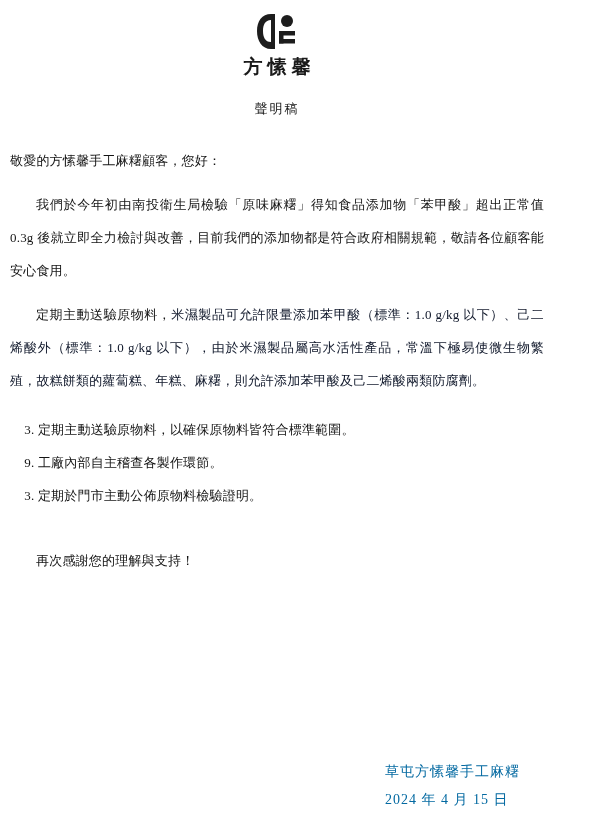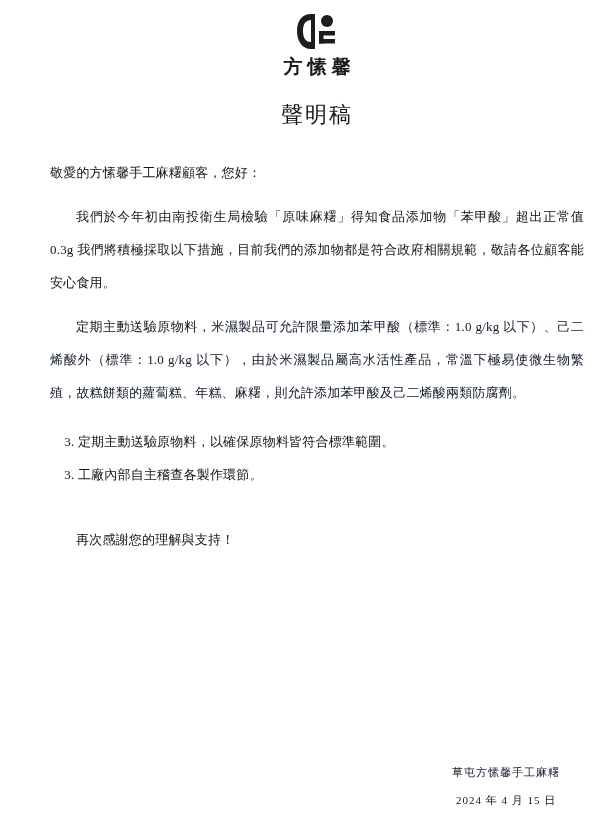"方愫馨" .page { margin-left: 40px -> none }
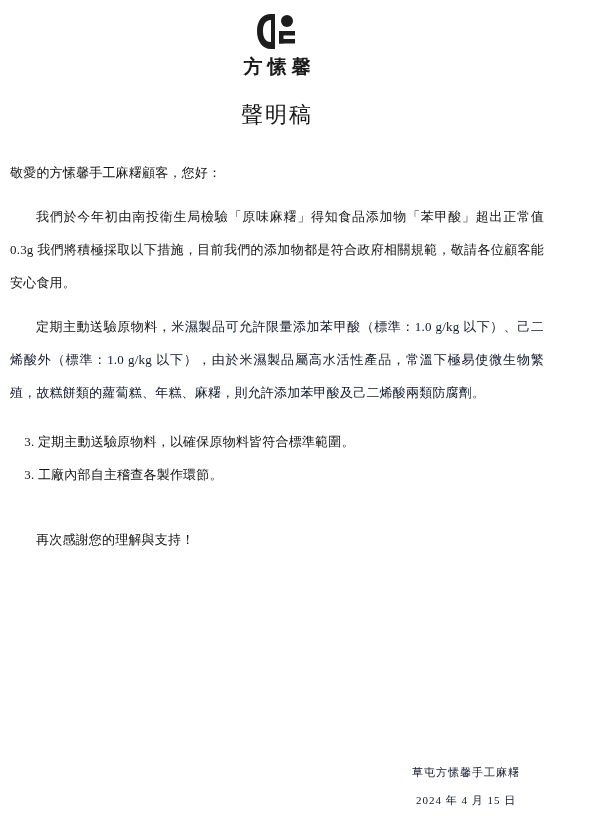"聲明稿" .doc-title { font-size: 22px -> 13px }
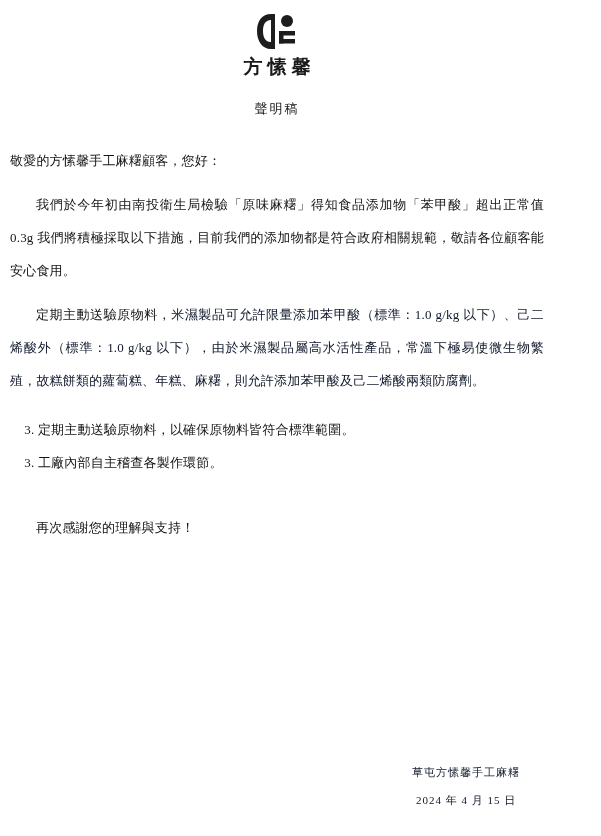"我們於今年初由南投衛生局檢驗「原味麻糬」得知食品添加物「苯甲酸」超出正常值" p.para { text: 我們將積極採取以下措施 -> 後就立即全力檢討與改善 }
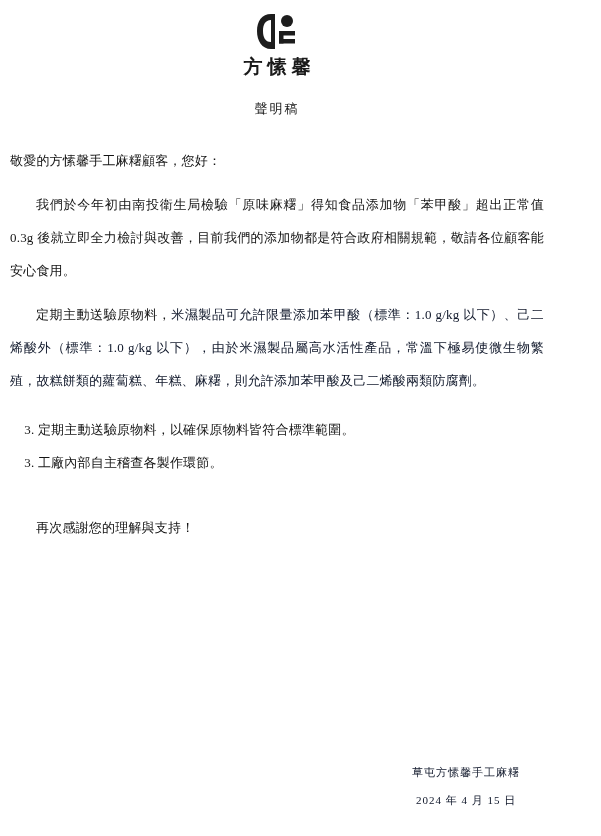"3. 工廠內部自主稽查各製作環節。" li { text: 3 -> 9 }
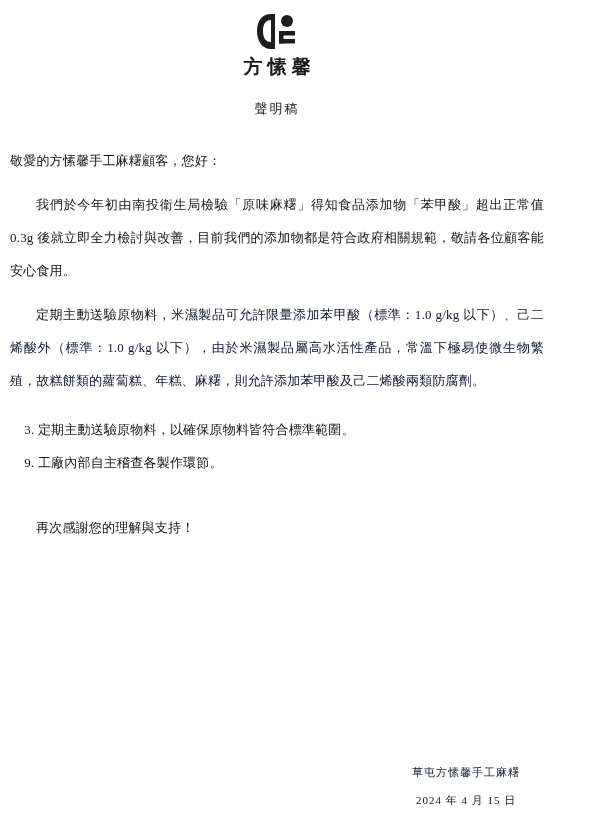"3. 定期於門市主動公佈原物料檢驗證明。" li { html: none -> <li>3. 定期於門市主動公佈原物料檢驗證明。</li> }
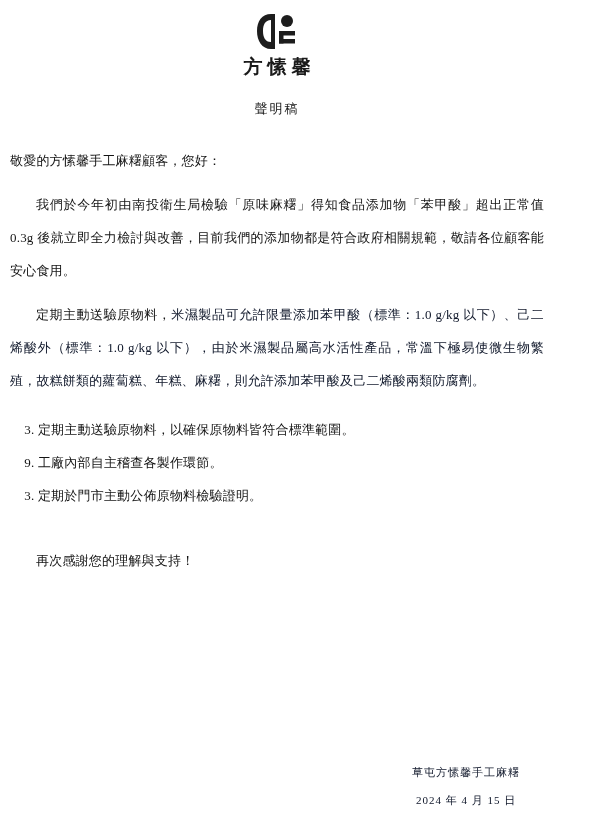"草屯方愫馨手工麻糬" .signature { color: #0f172a -> #0369a1; font-size: 11px -> 14px; text-align: center -> none }
